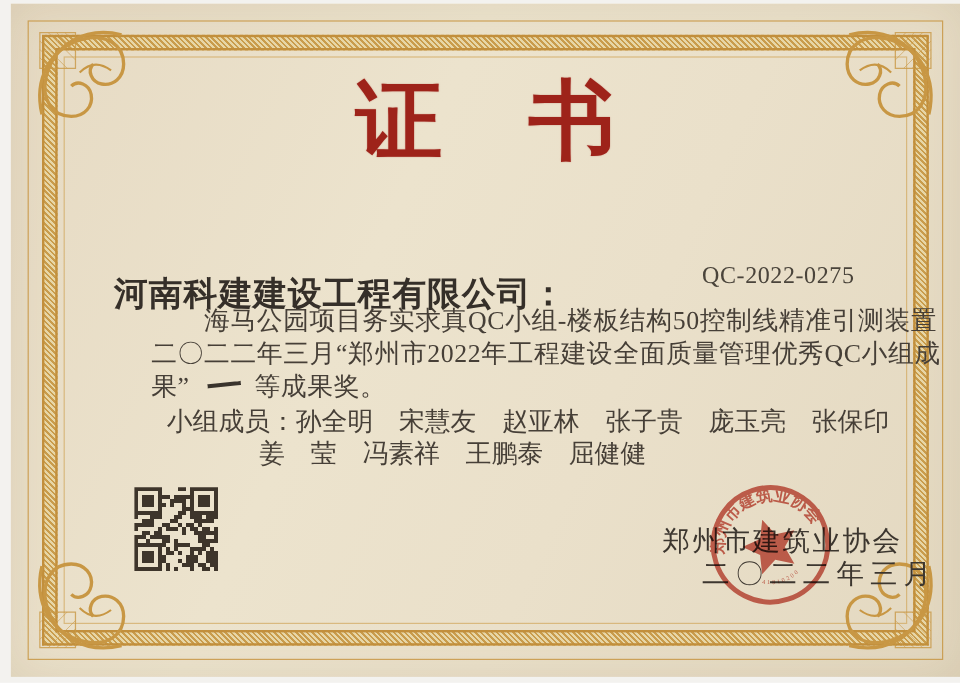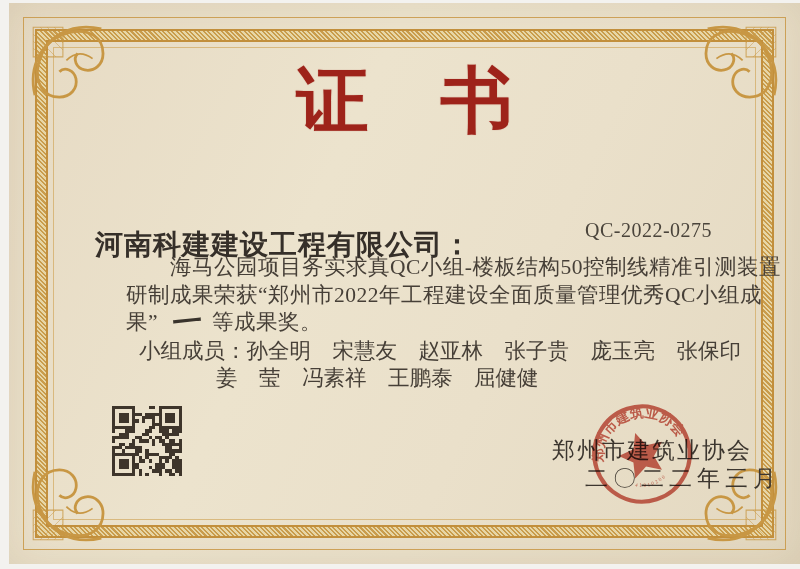"研制成果荣获“郑州市2022年工程建设全面质量管理优秀QC小组成" div.body-line { text: 研制成果荣获 -> 二〇二二年三月 }
